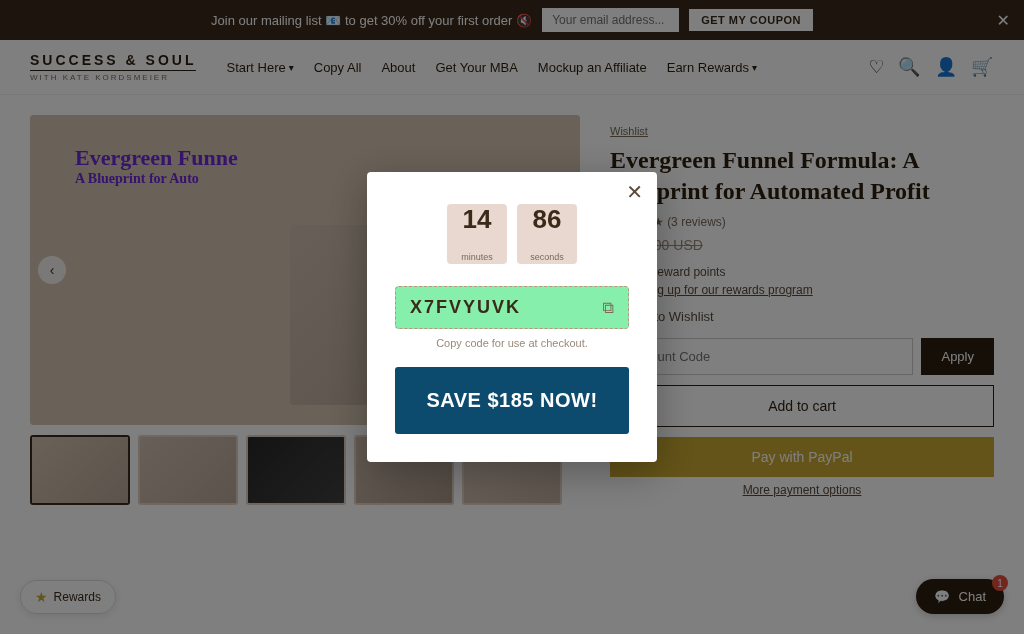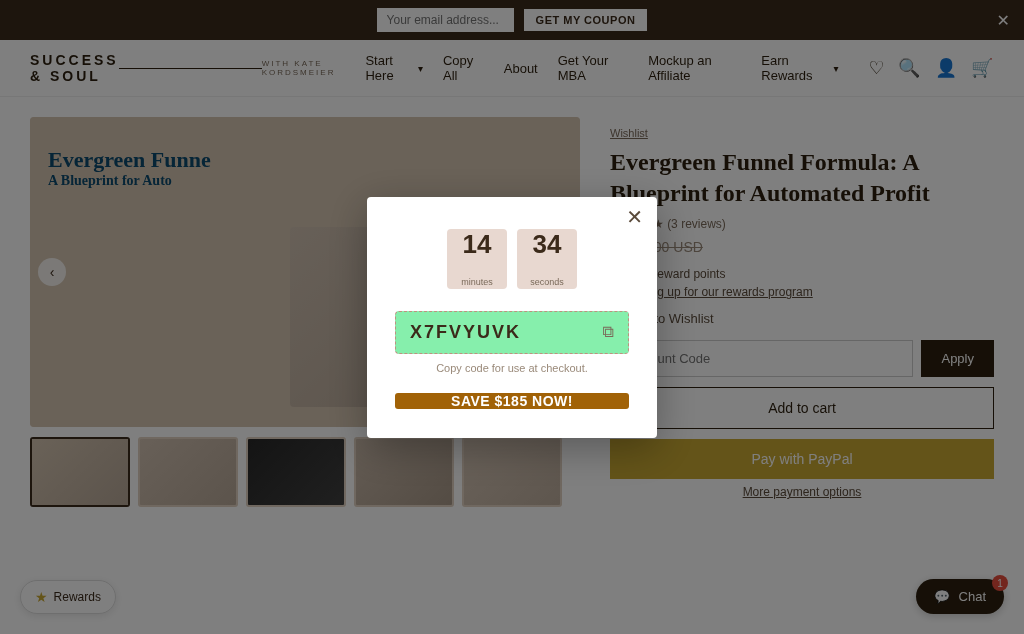"Join our mailing list 📧" span { html: none -> <span>Join our mailing list 📧 to get 30% off your first order 🔇</span> }
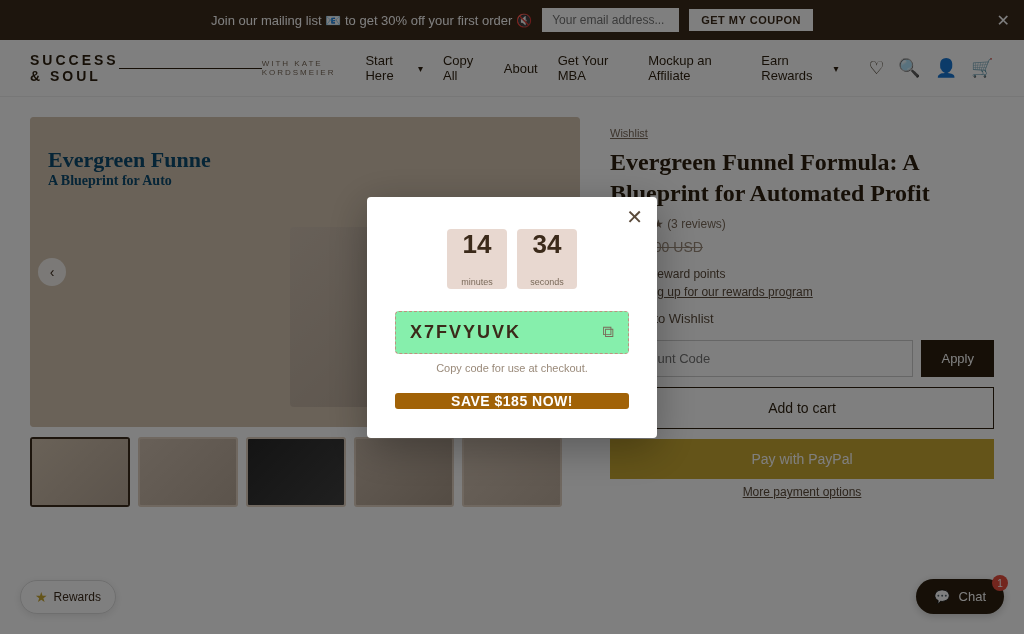"SUCCESS & SOUL" .logo { align-items: center -> none; flex-direction: row -> column }
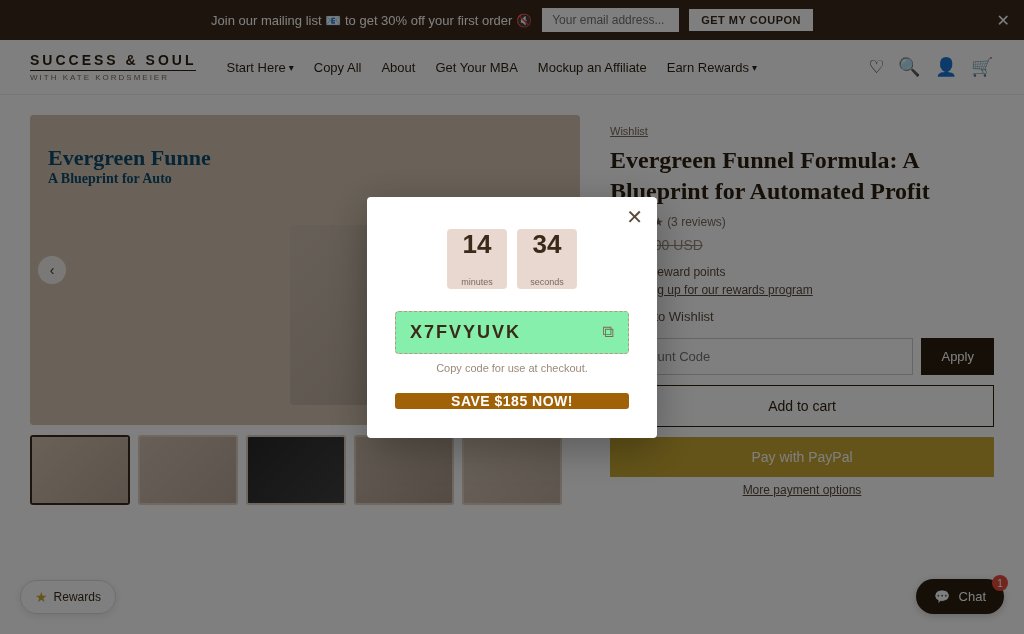"Evergreen Funne" .product-title-overlay { color: #0c4a6e -> #6d28d9; left: 18px -> 45px }
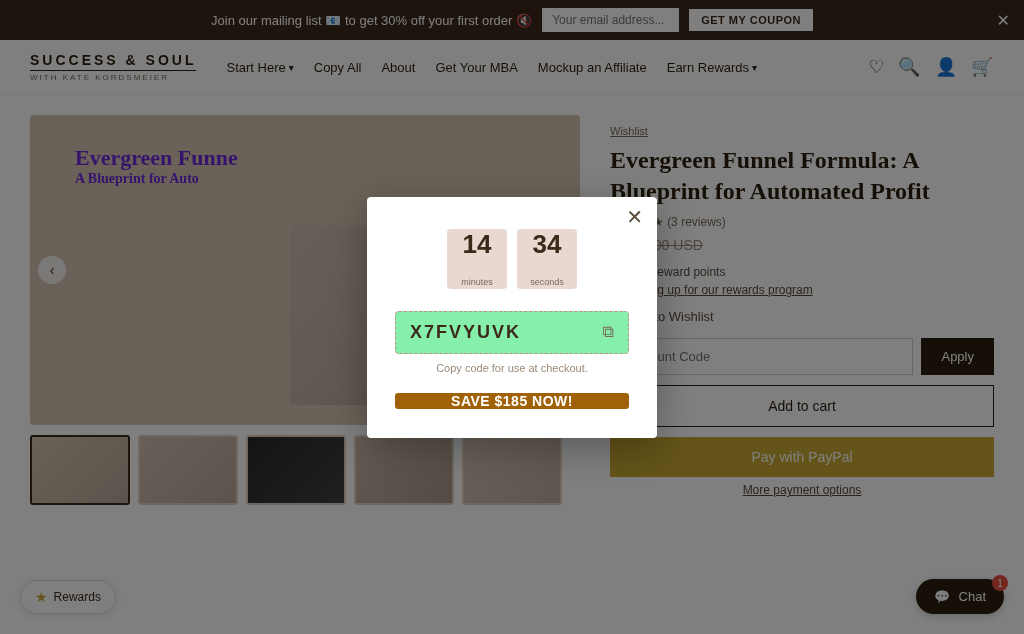"34" span.timer-number { text: 34 -> 86 }
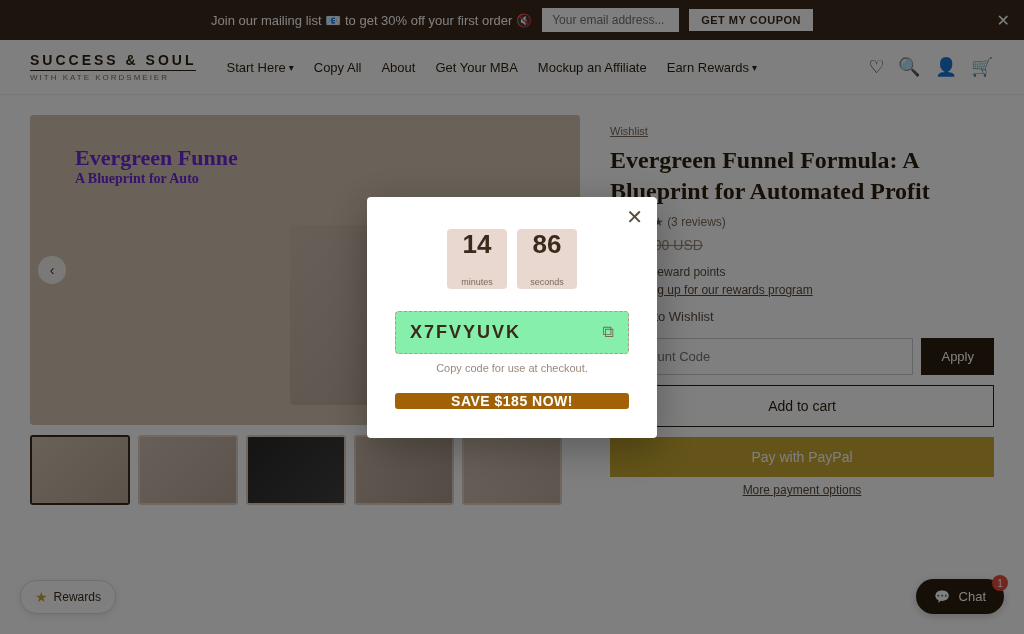"SAVE $185 NOW!" .save-btn { background: #a16207 -> #0c4a6e; font-size: 14px -> 20px; padding: 0 -> 22px }
